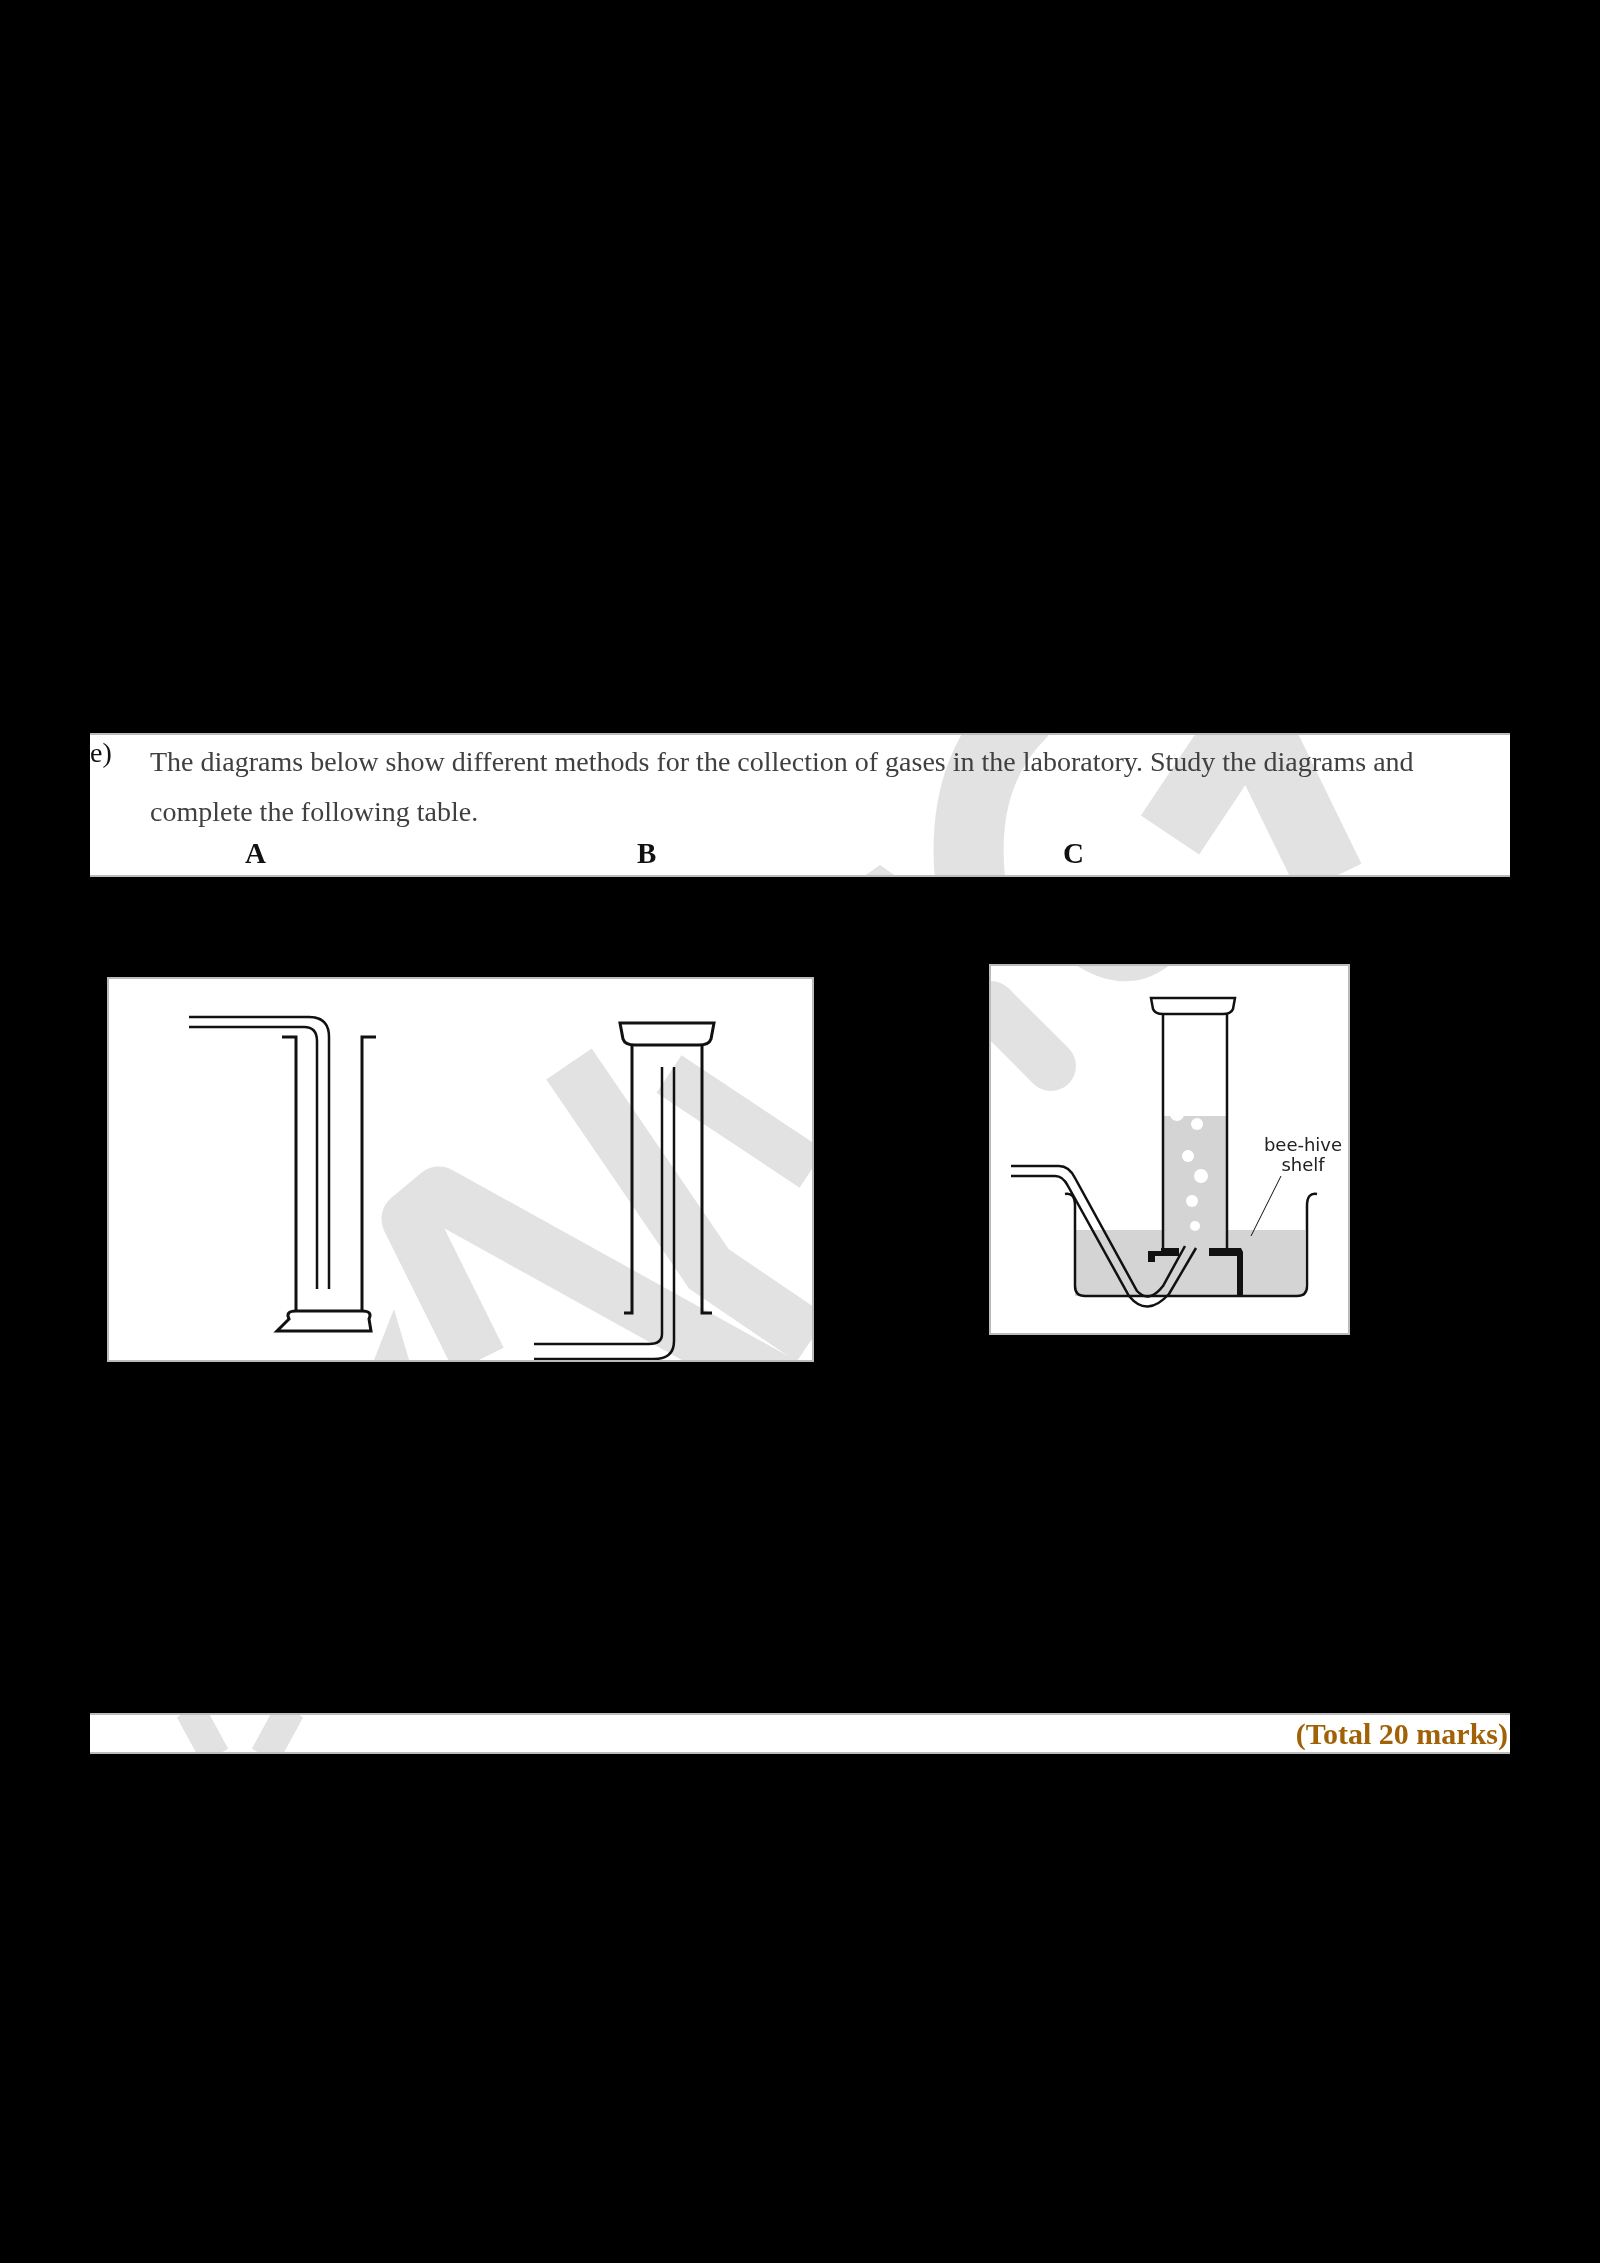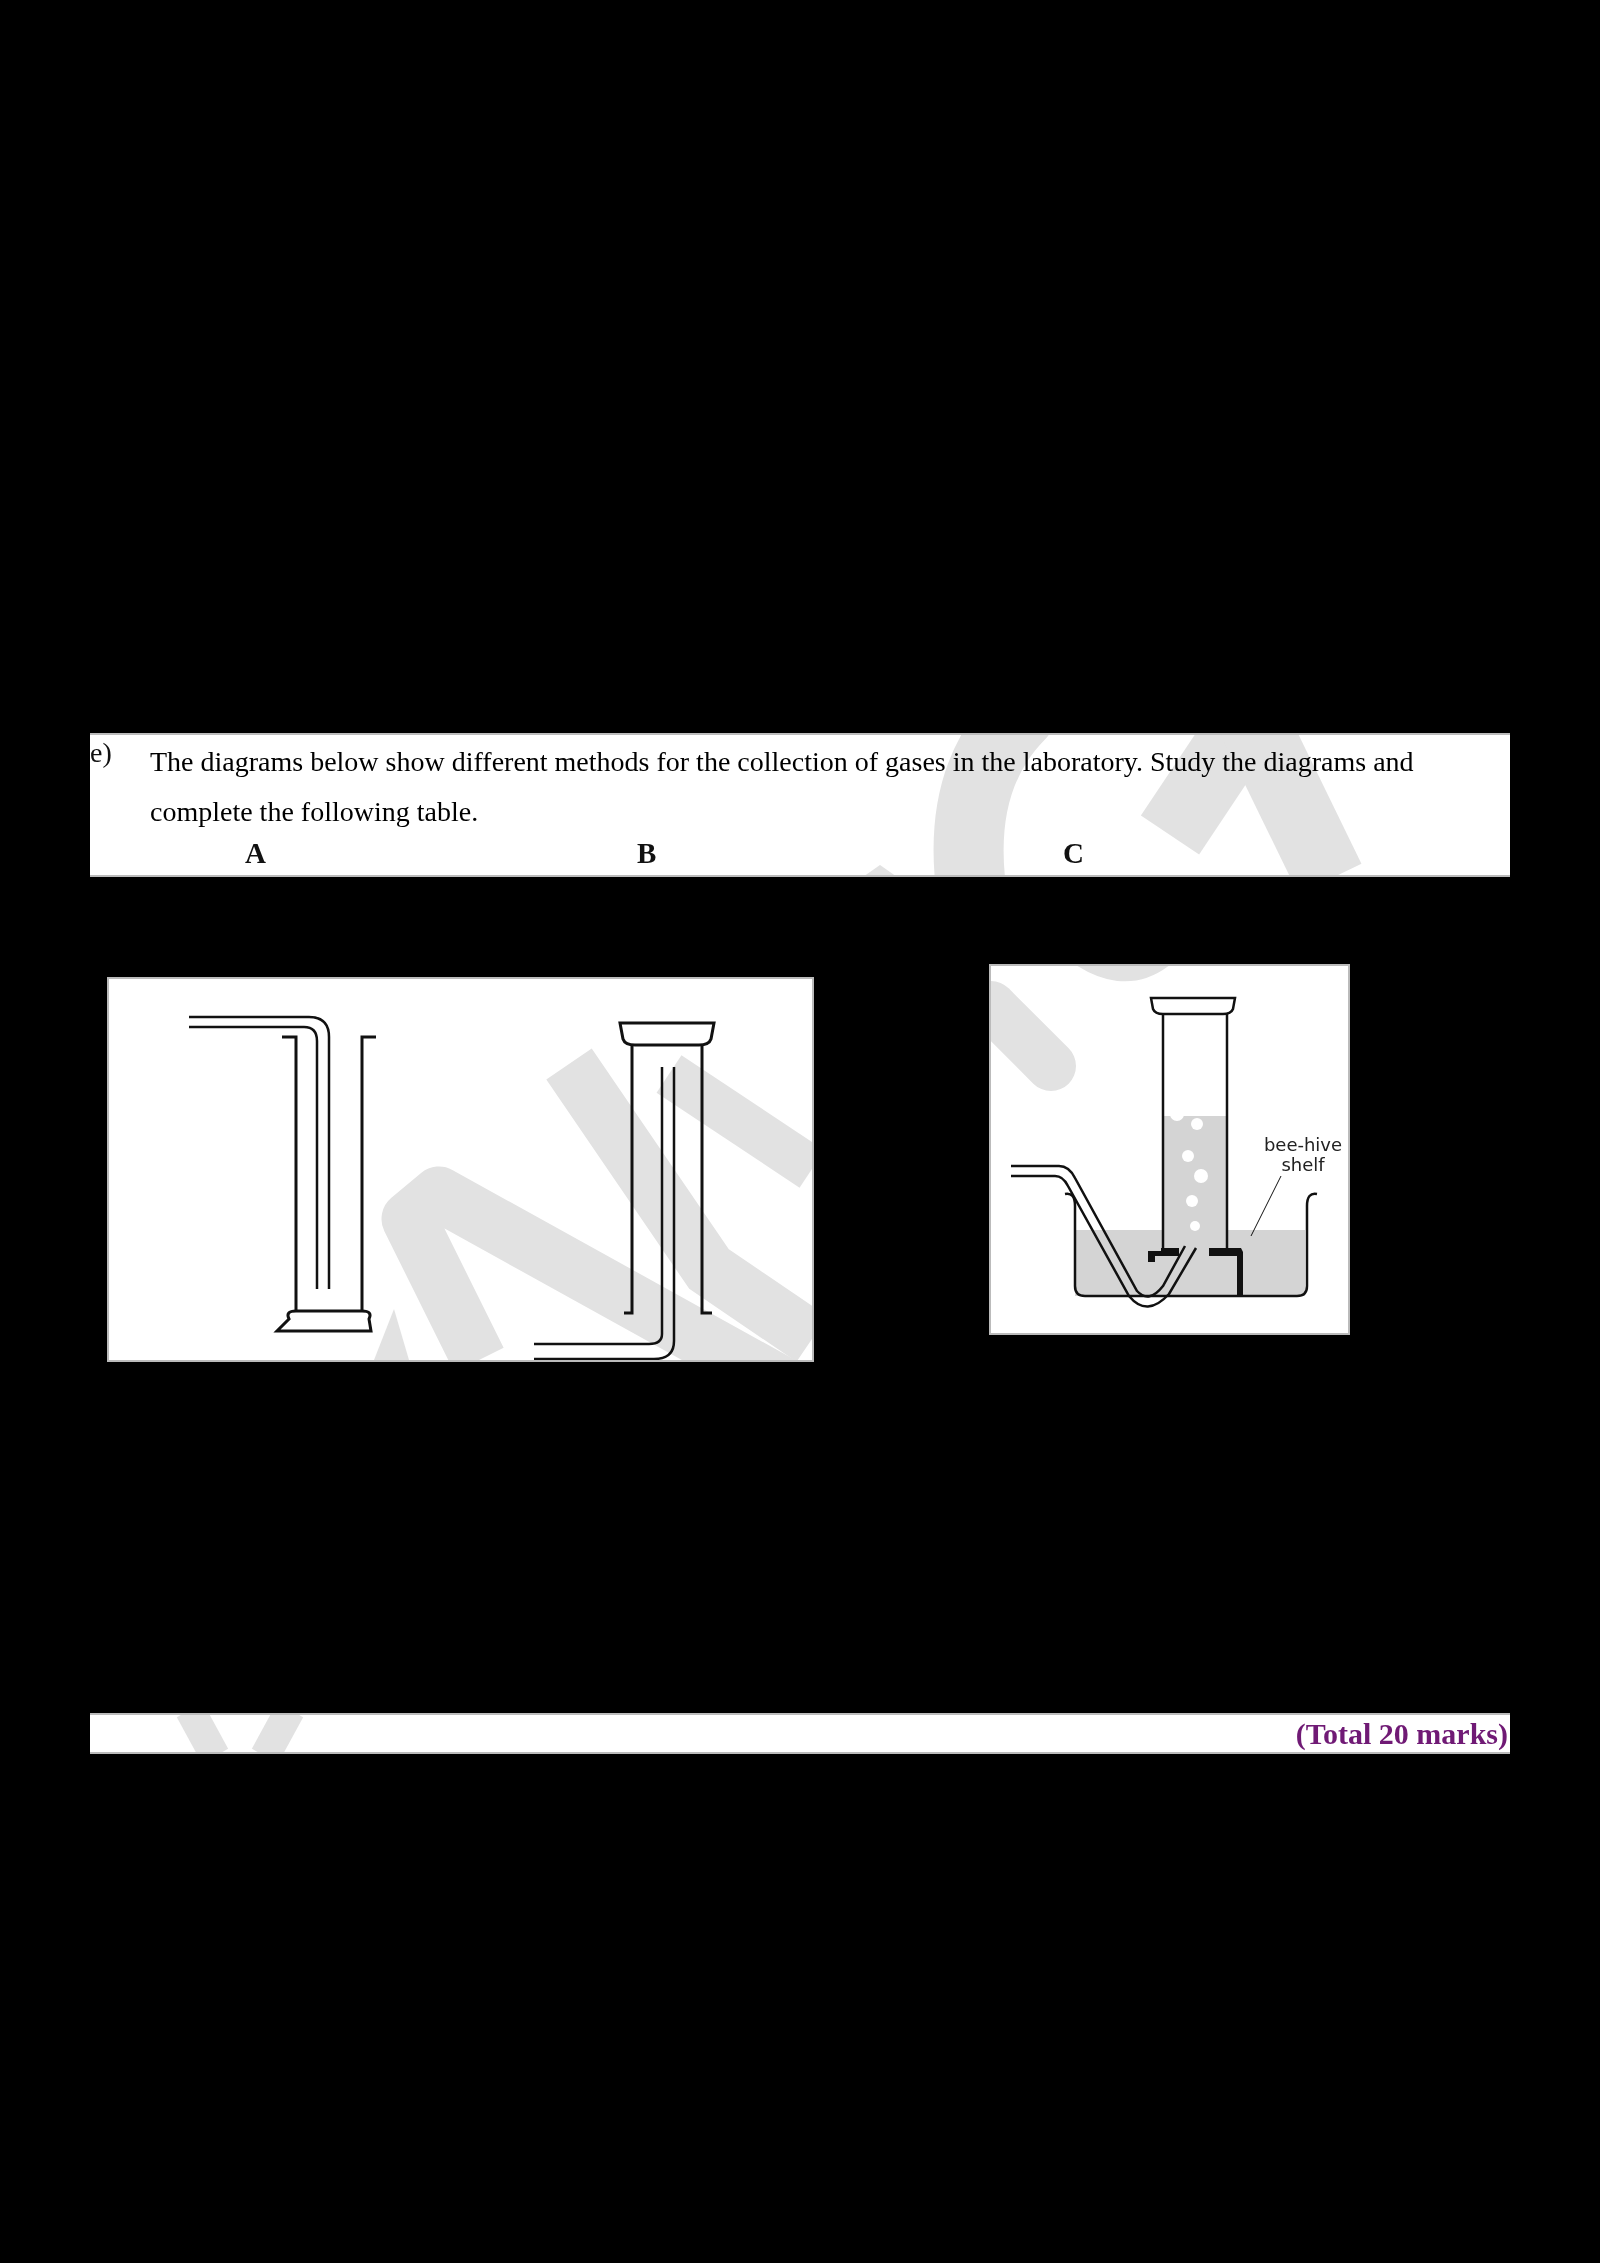"The diagrams below show different" .q-text { color: #000000 -> #404040 }
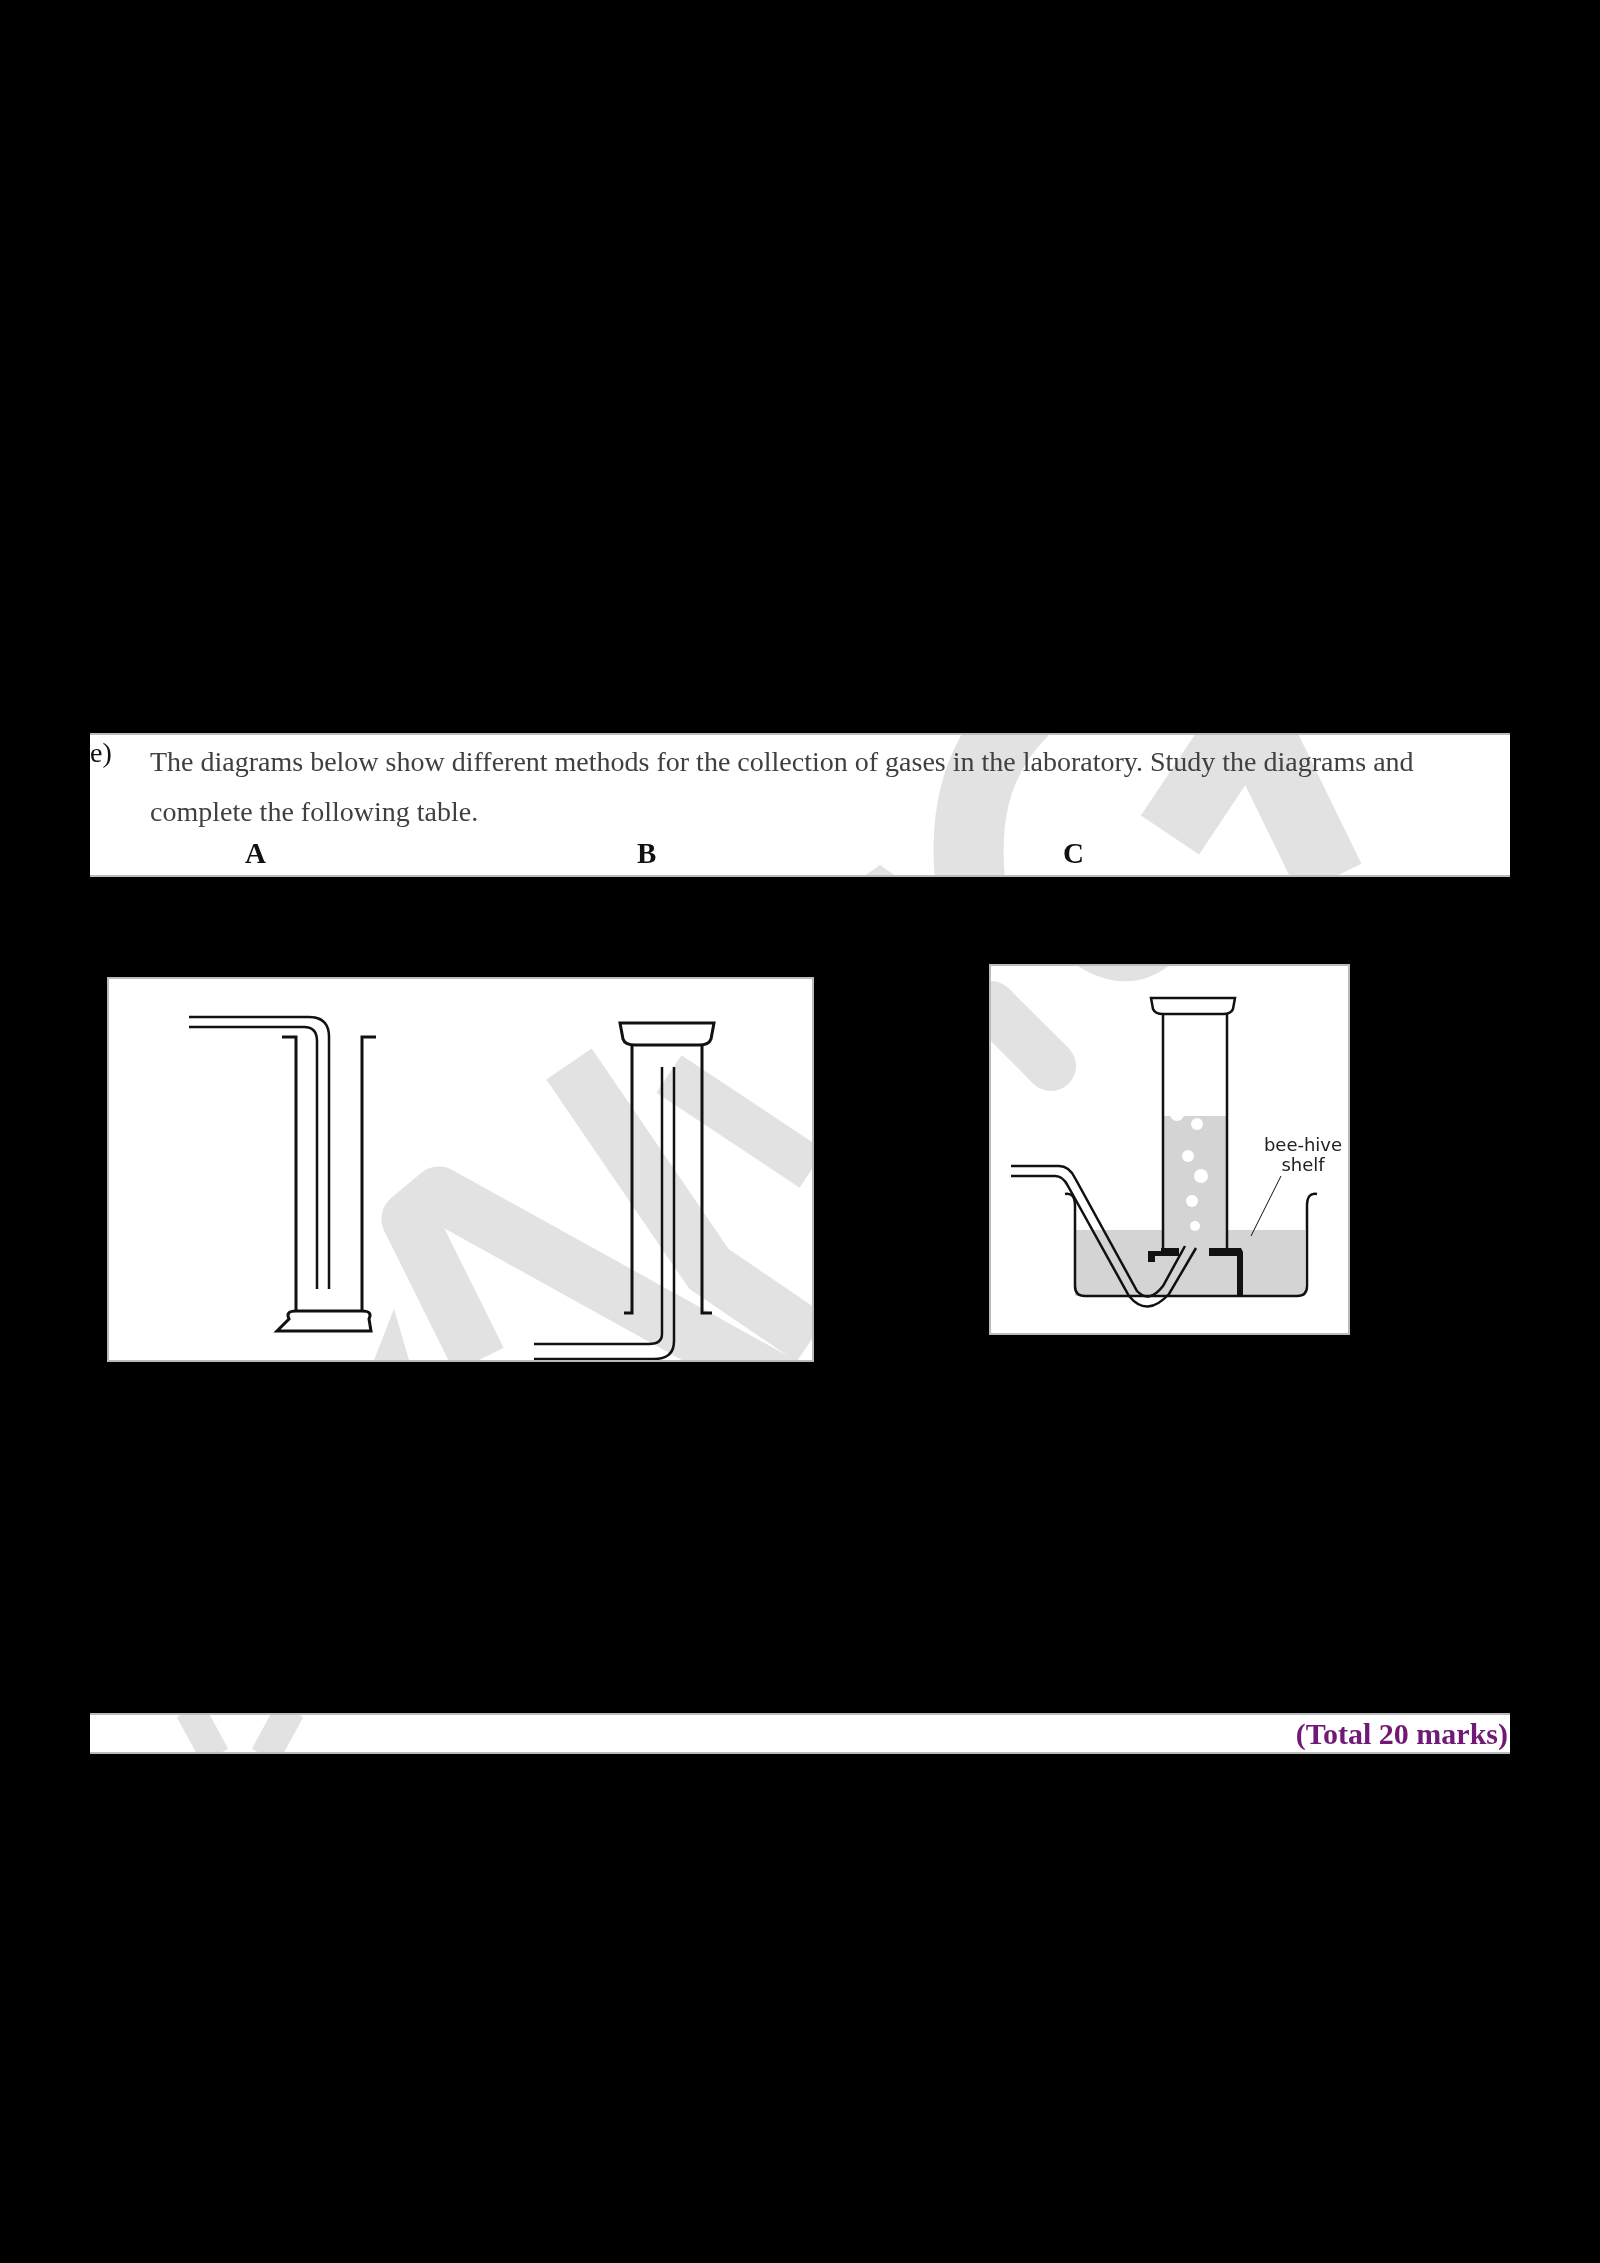"(Total 20 marks)" .total-text { color: #701a75 -> #a16207 }
